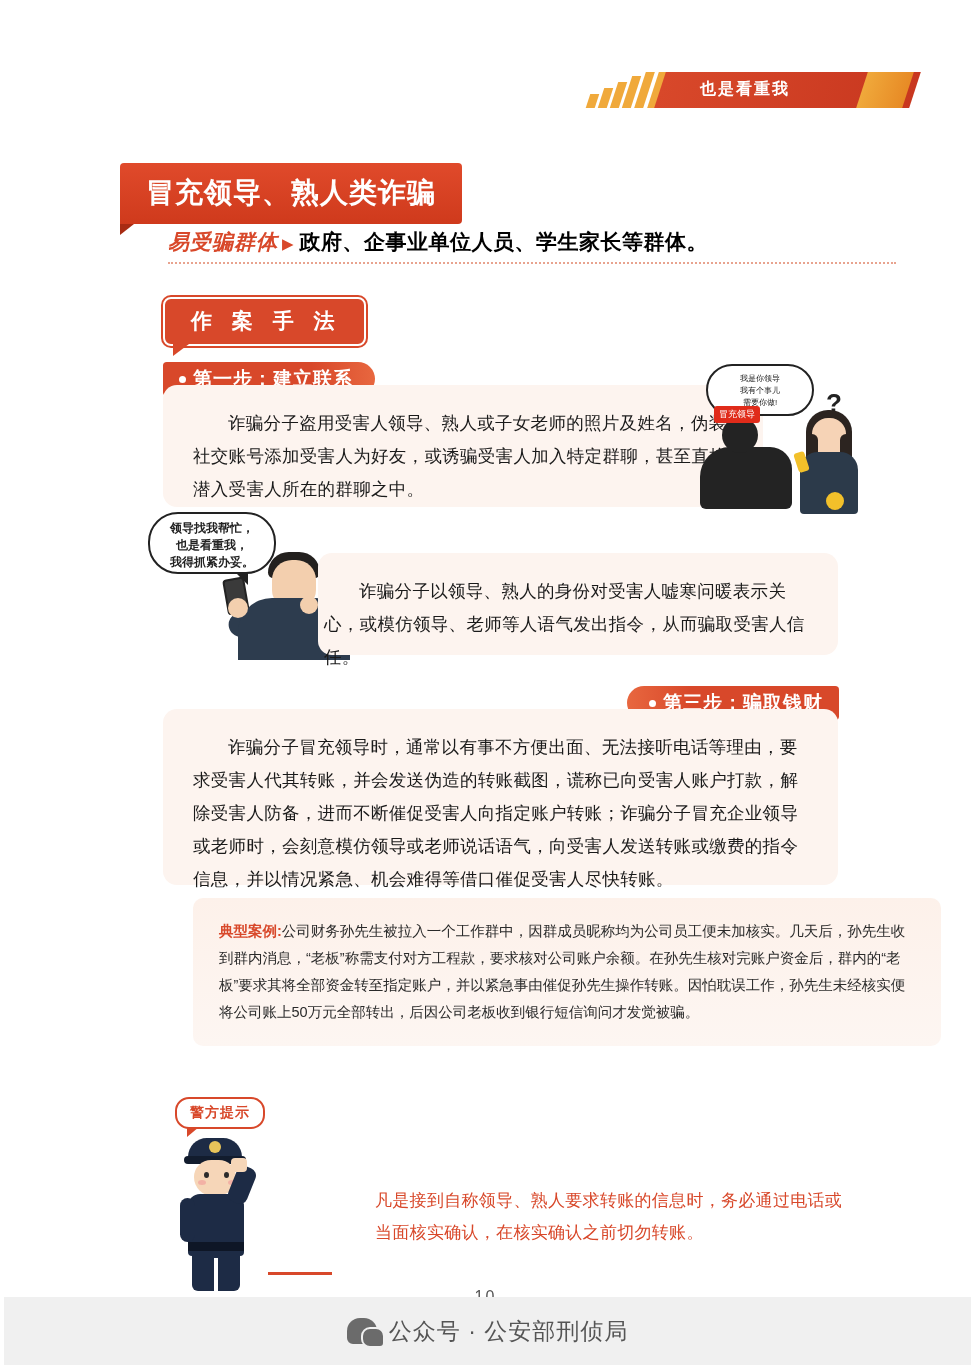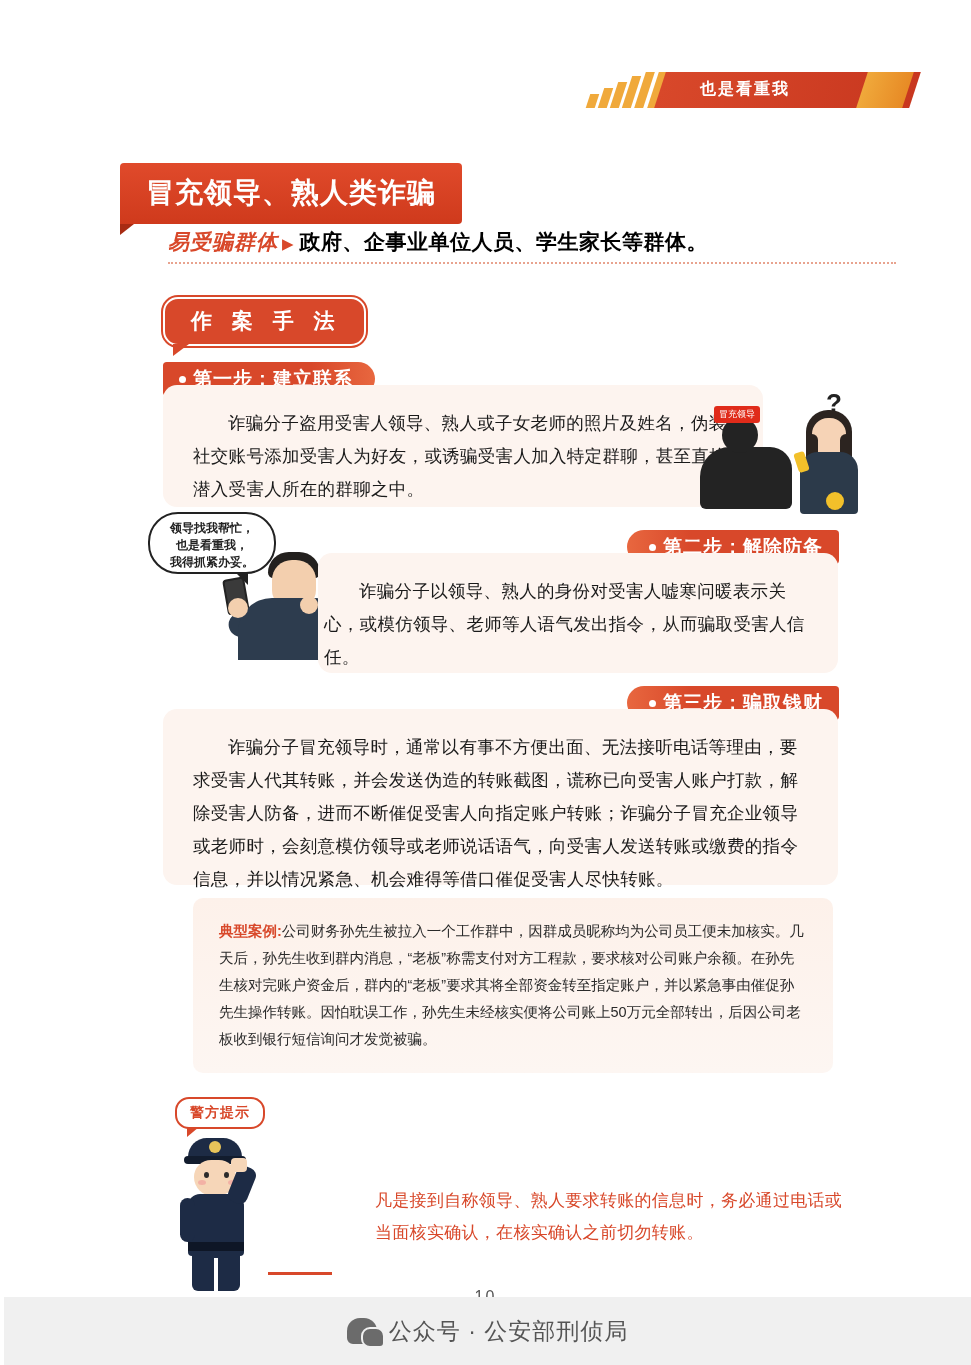"作 案 手 法" .method-pill { border-radius: 15px -> 8px }
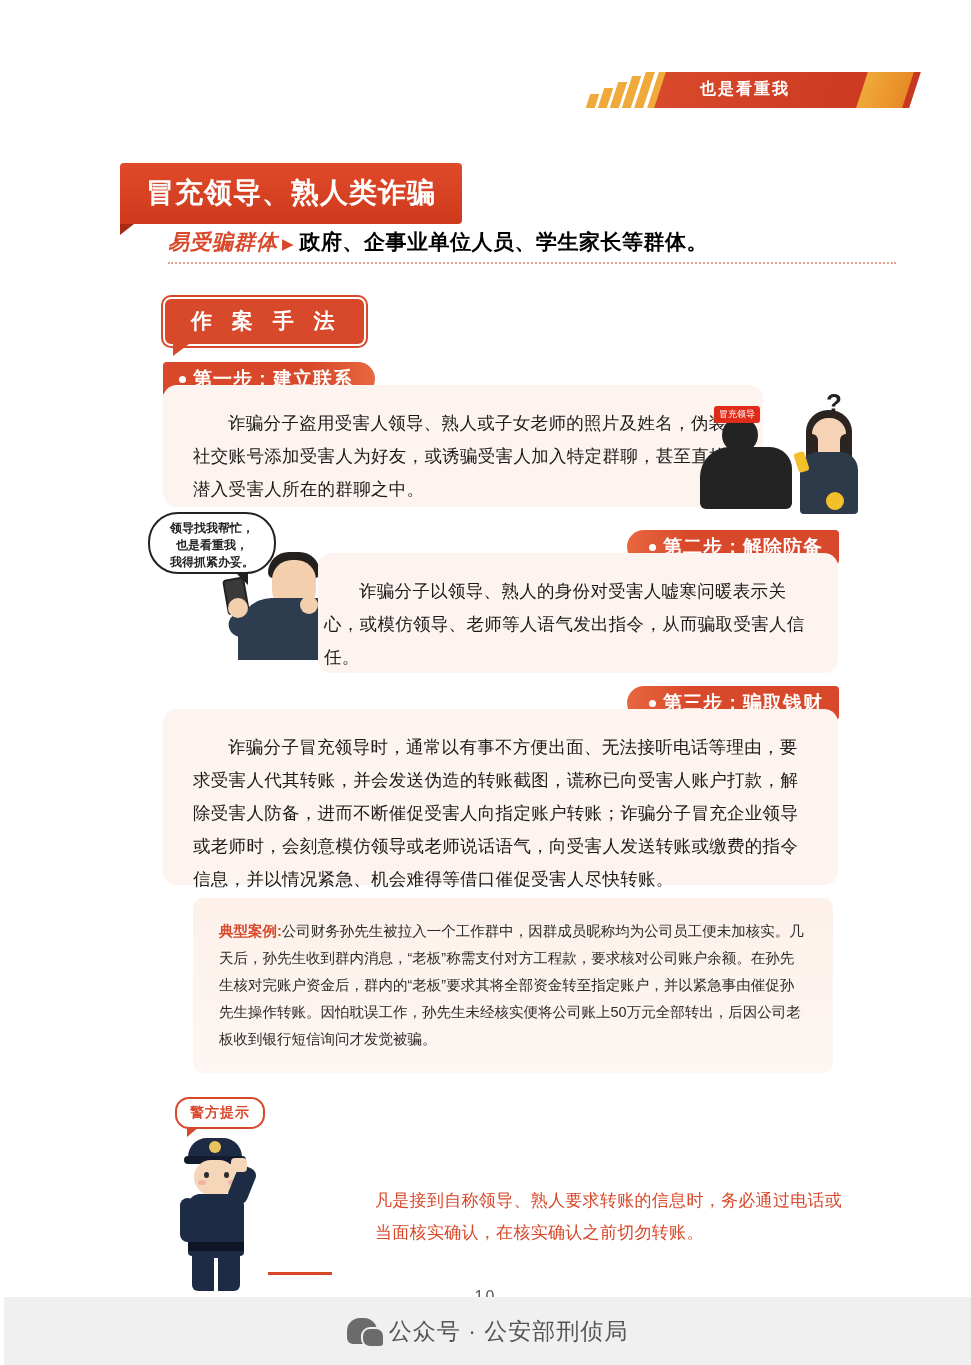"我是你领导" div.bubble1 { html: none -> <div> <span>我是你领导 我有个事儿 需要你做!</span> </div> }
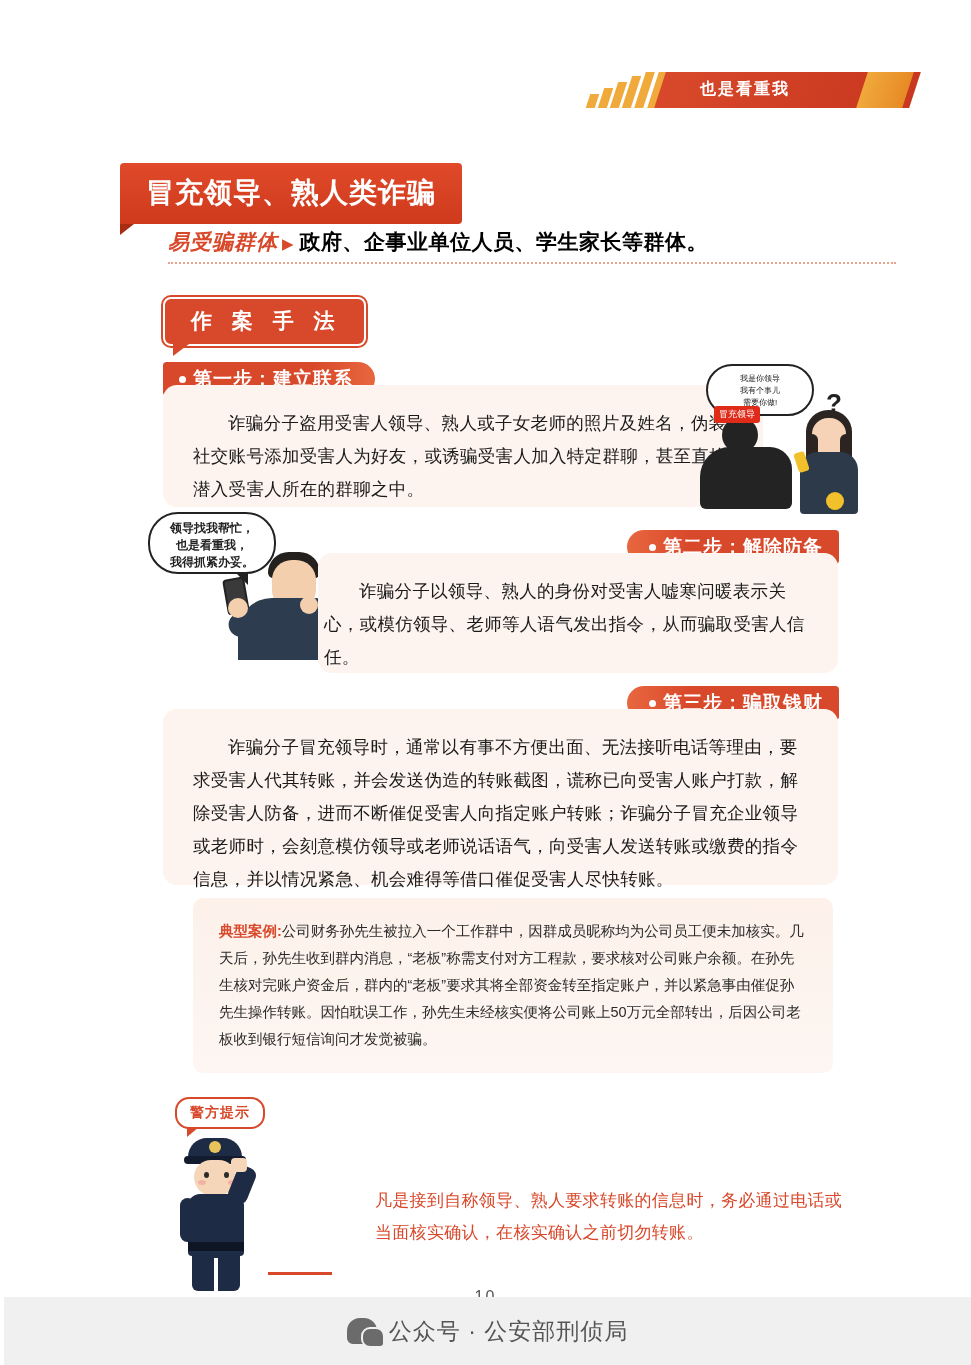"第二步 : 解除防备" div.step-head { html: <div> <span></span> <span>第二步 : 解除防备</span> </div> -> none }
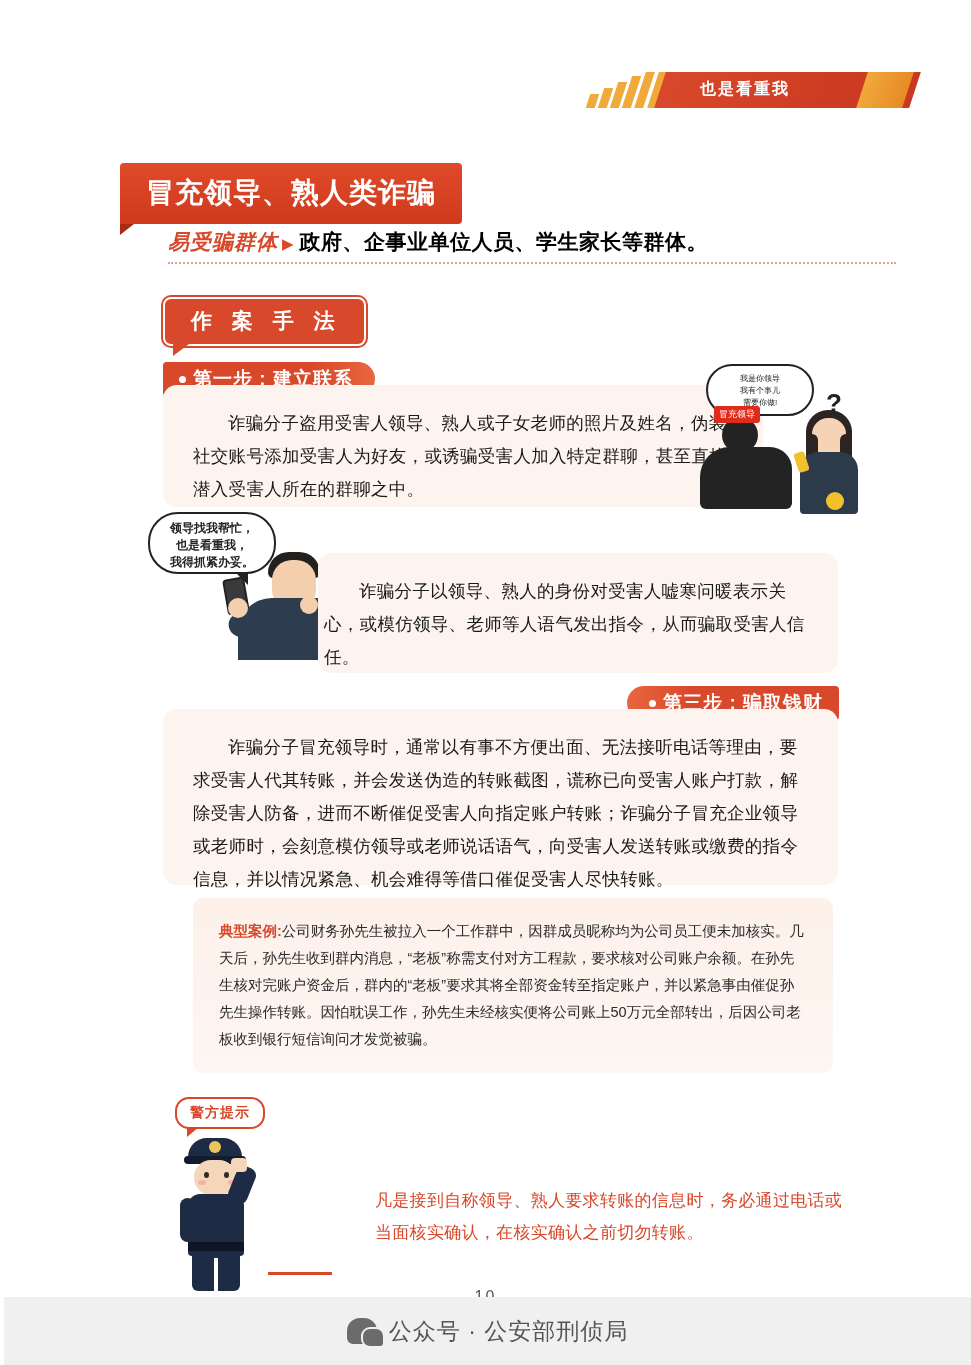"诈骗分子以领导、熟人的身份对受害人嘘寒问暖表示关心，或模仿领导、老师等人语气发出" div.panel { height: 120px -> 102px }
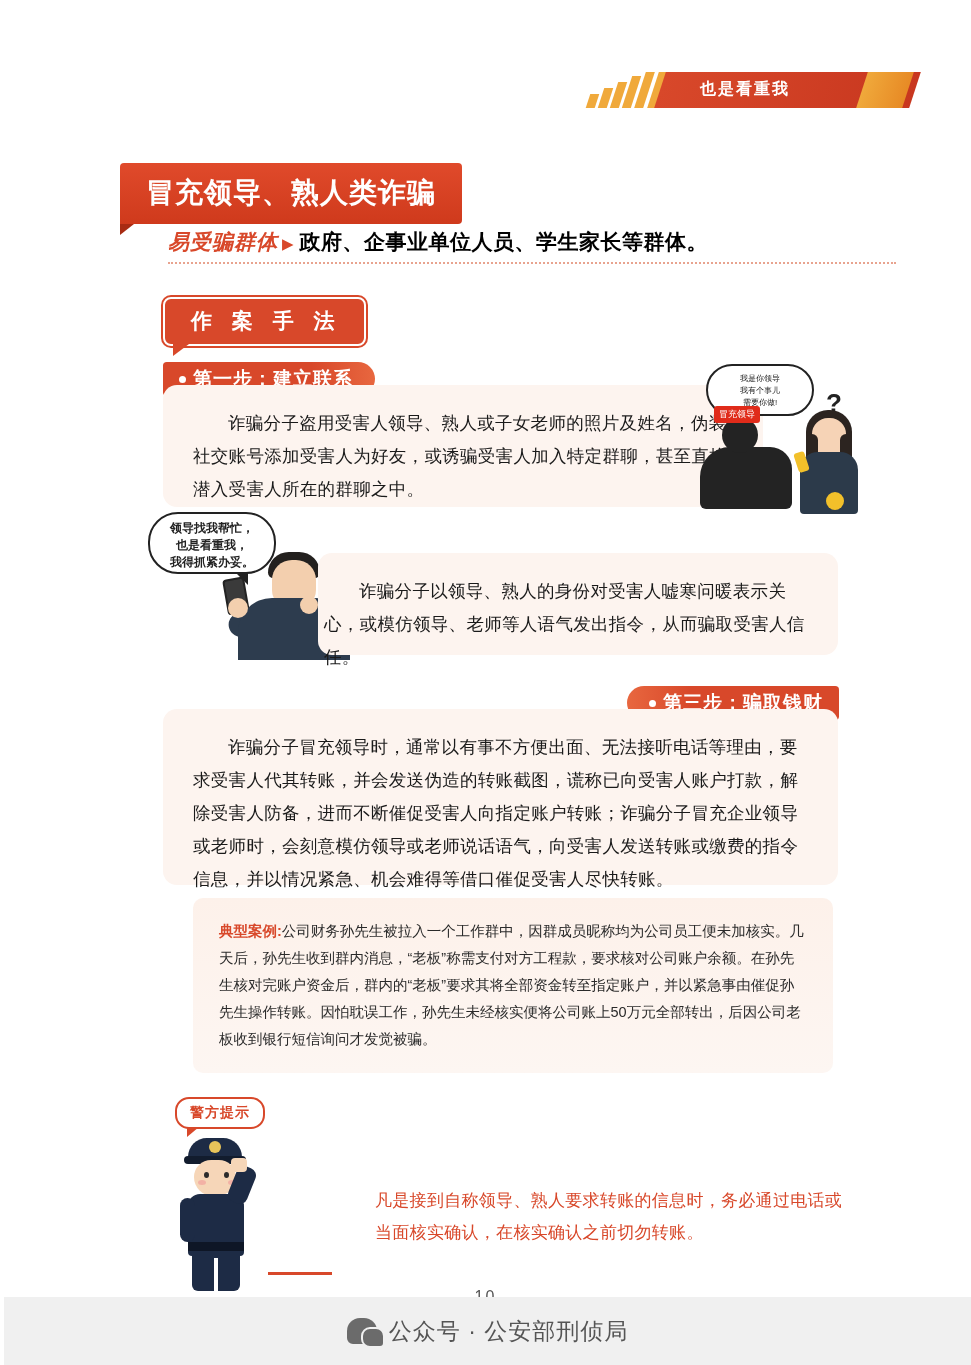"典型案例:公司财务孙先生被拉入一个工作群中，因群成员昵称均为公司员工便未加核实。" .case-panel { width: 640px -> 748px }
